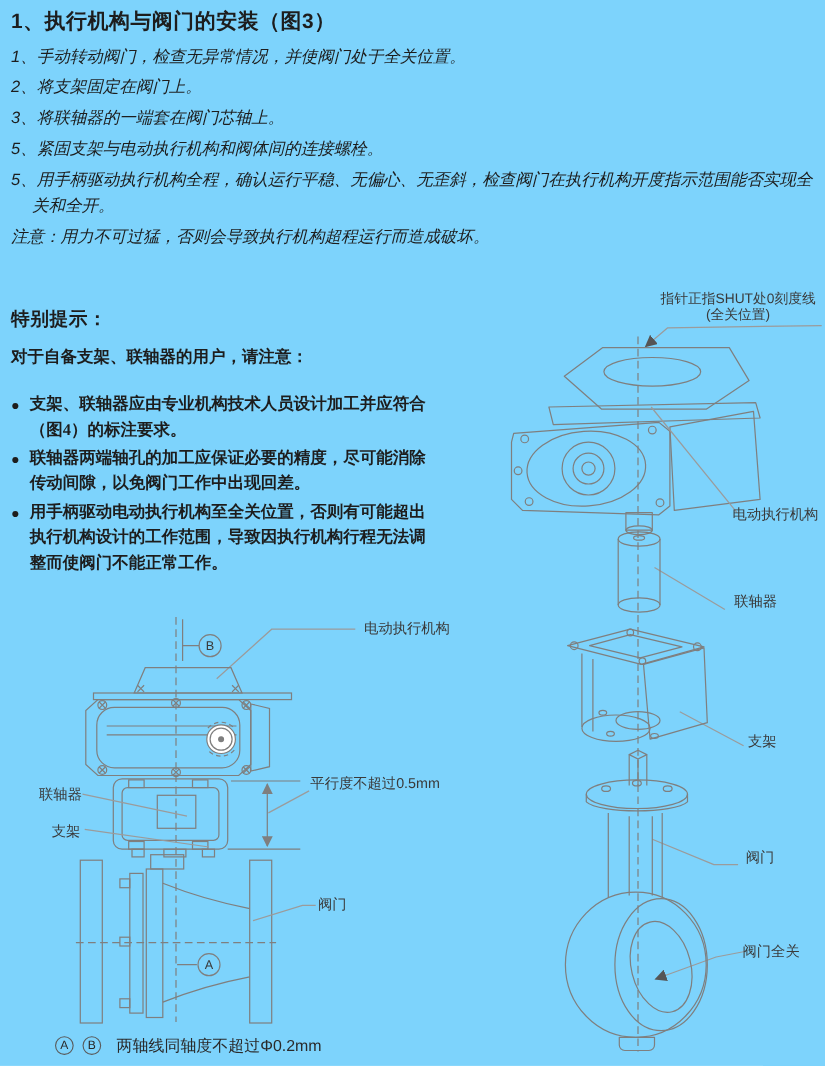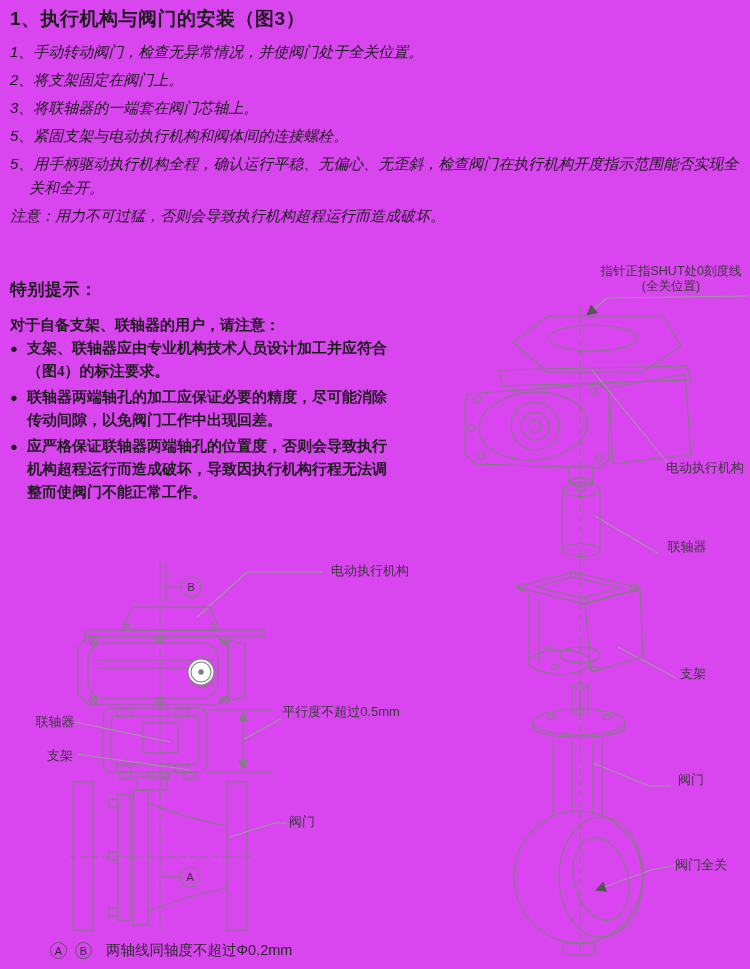"1、执行机构与阀门的安装（图3）" .page { background: #d946ef -> #7dd3fc }
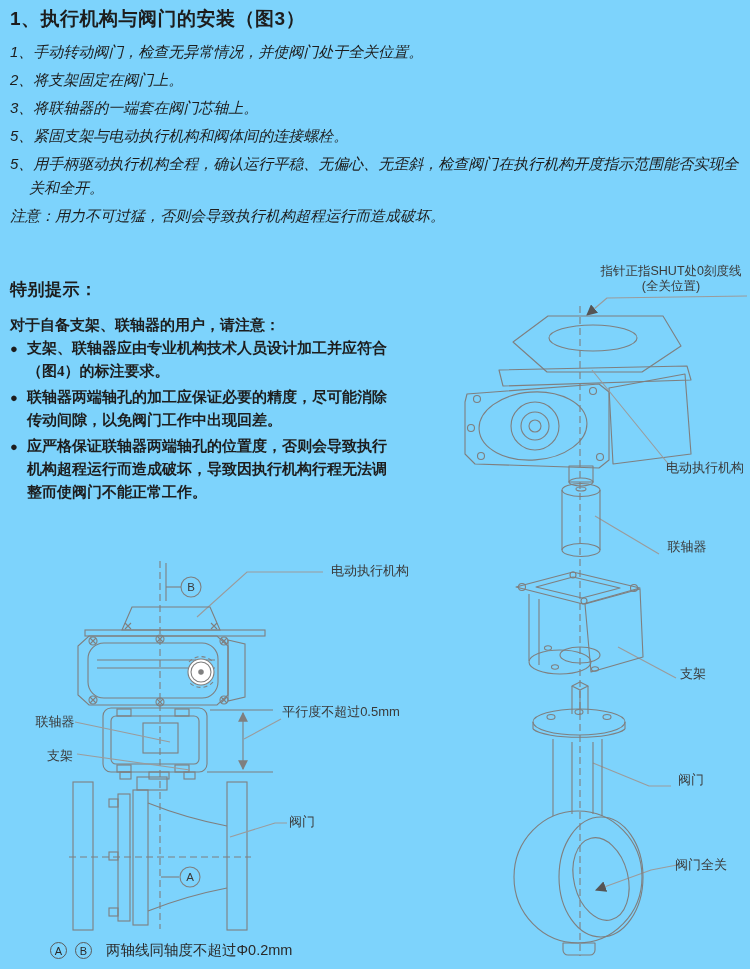"对于自备支架、联轴器的用户，请注意：" .notice-intro { margin-bottom: 0 -> 20px }
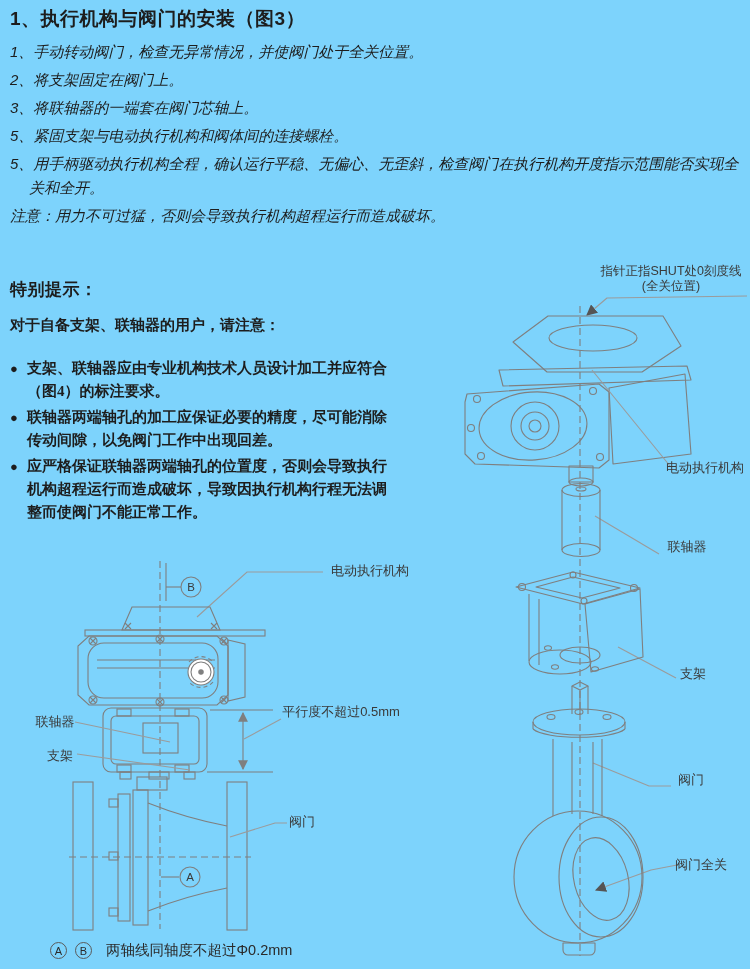"应严格保证联轴器两端轴孔的位置度，否则会导致执行机构超程运行而造成破坏，导致因执" span.bullet-text { text: 应严格保证联轴器两端轴孔的位置度，否则会导致执行机构超程运行而造成破坏 -> 用手柄驱动电动执行机构至全关位置，否则有可能超出执行机构设计的工作范围 }
